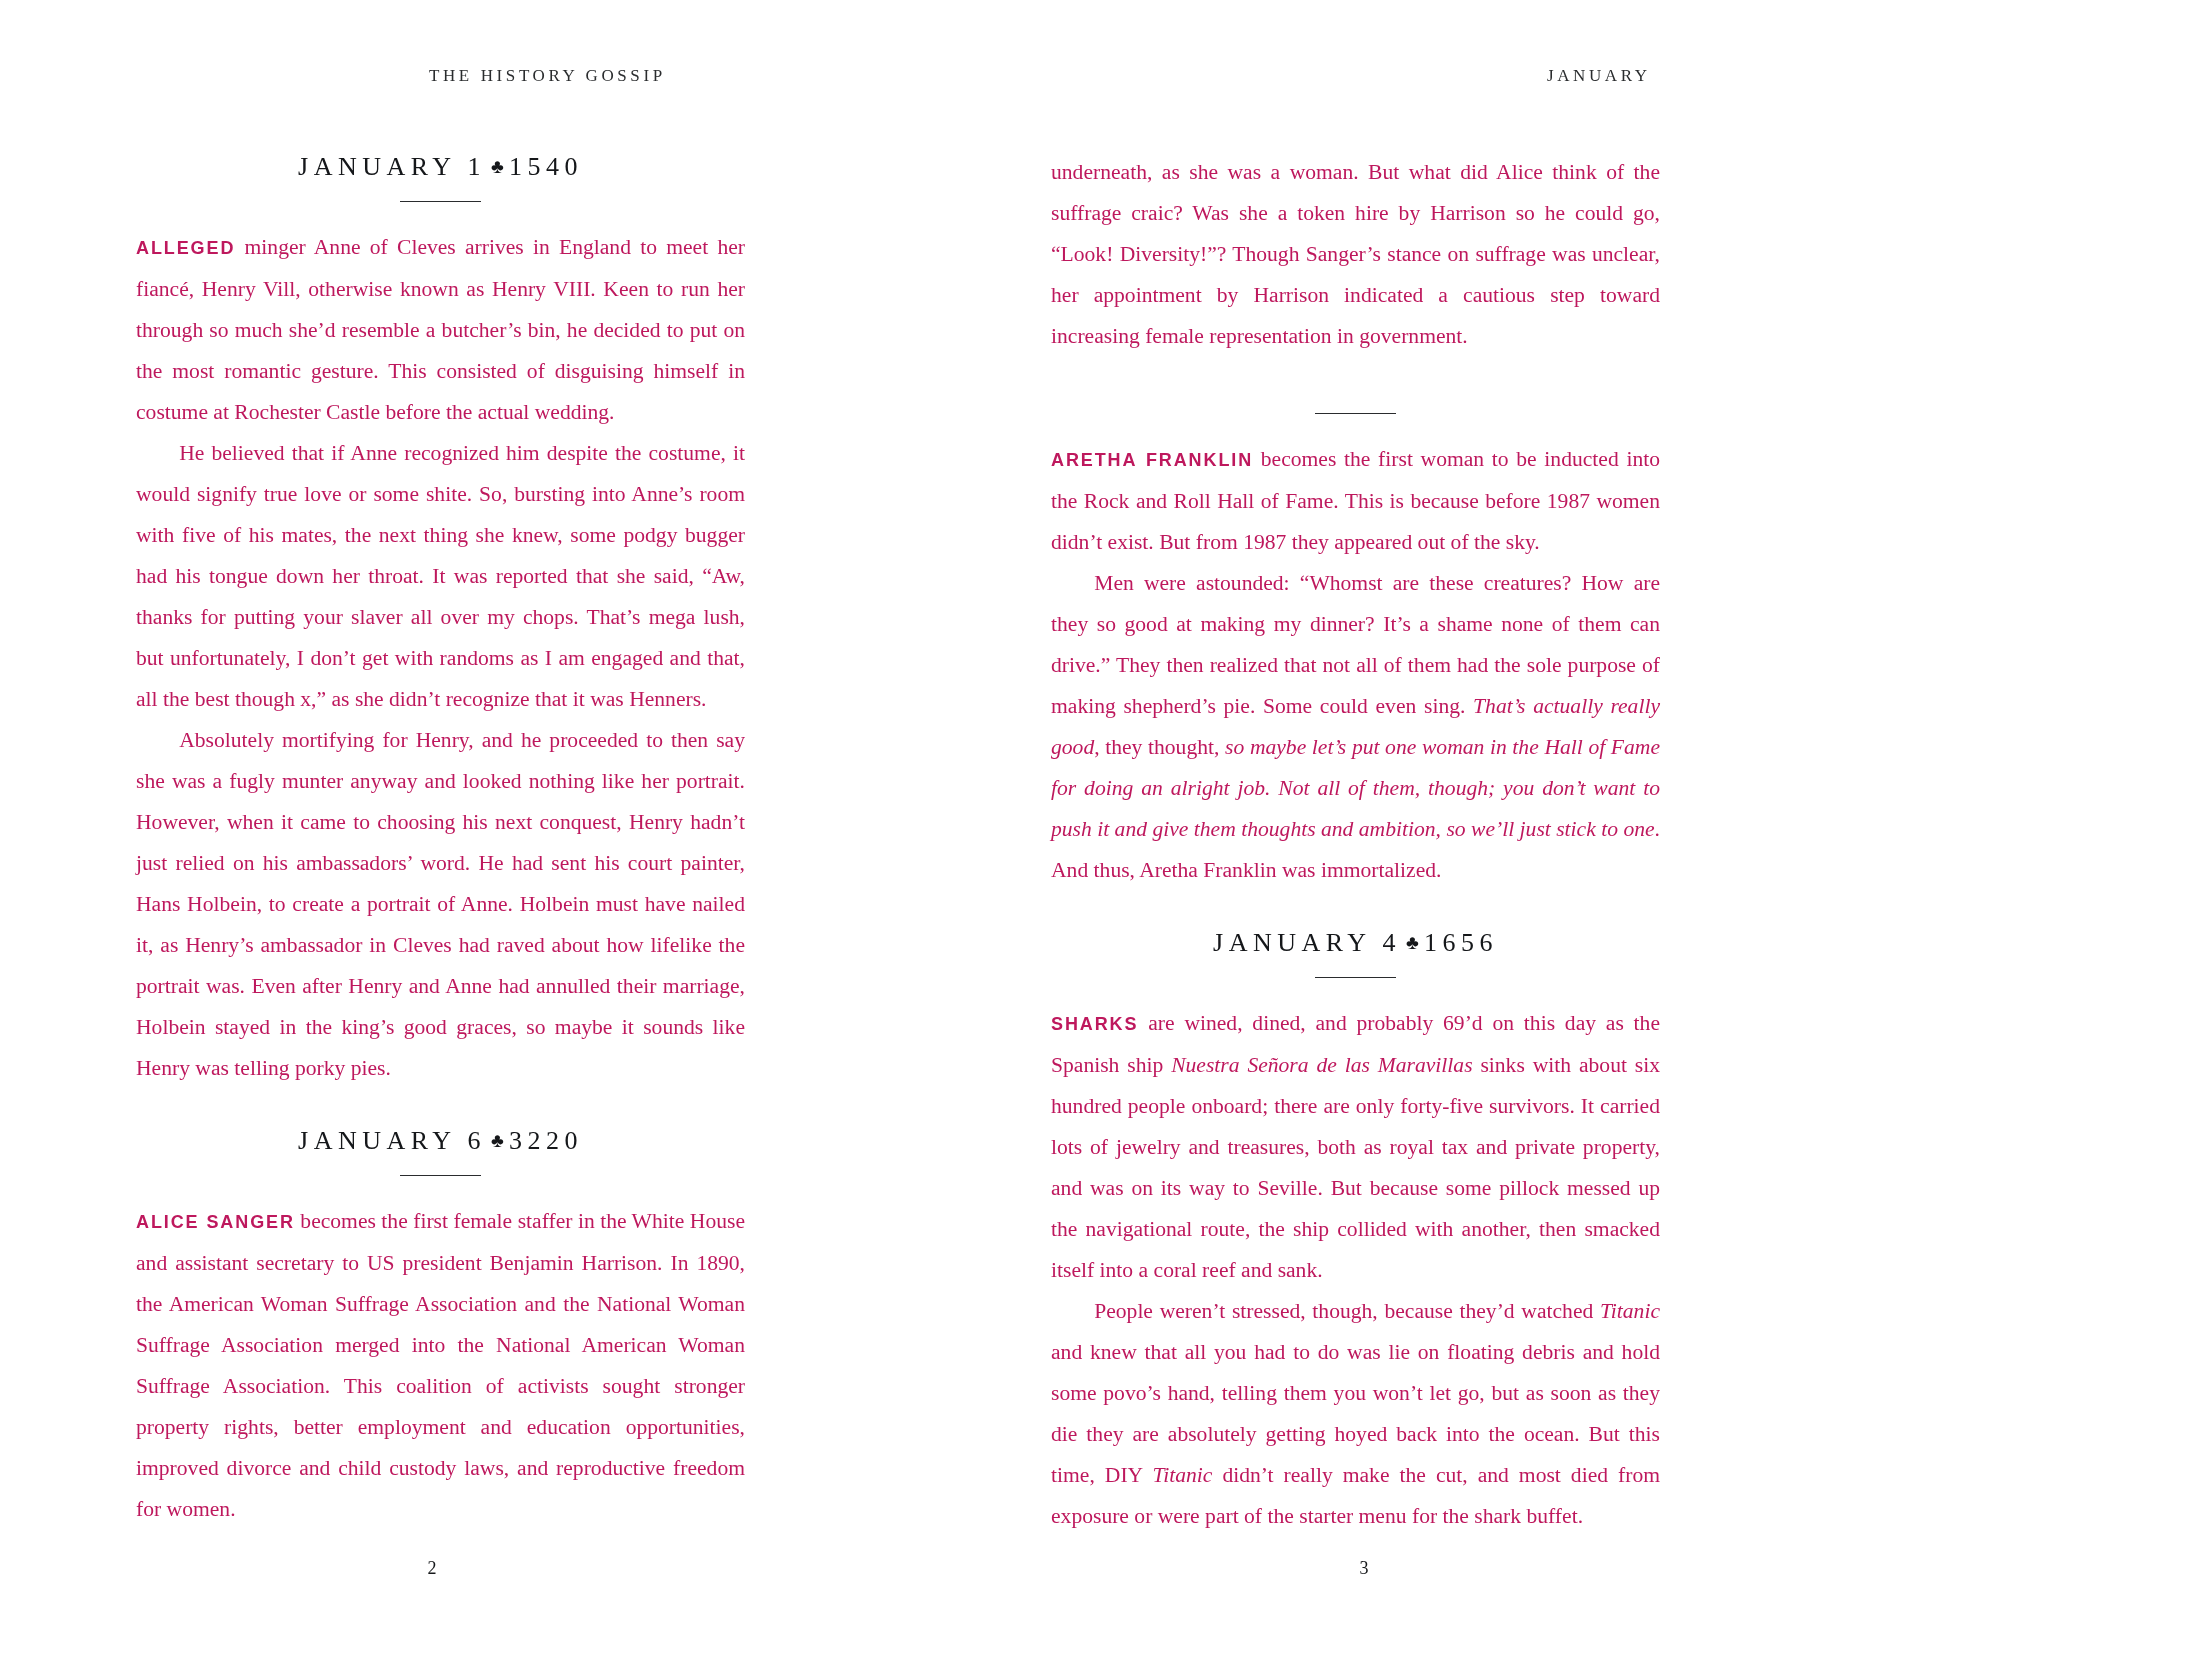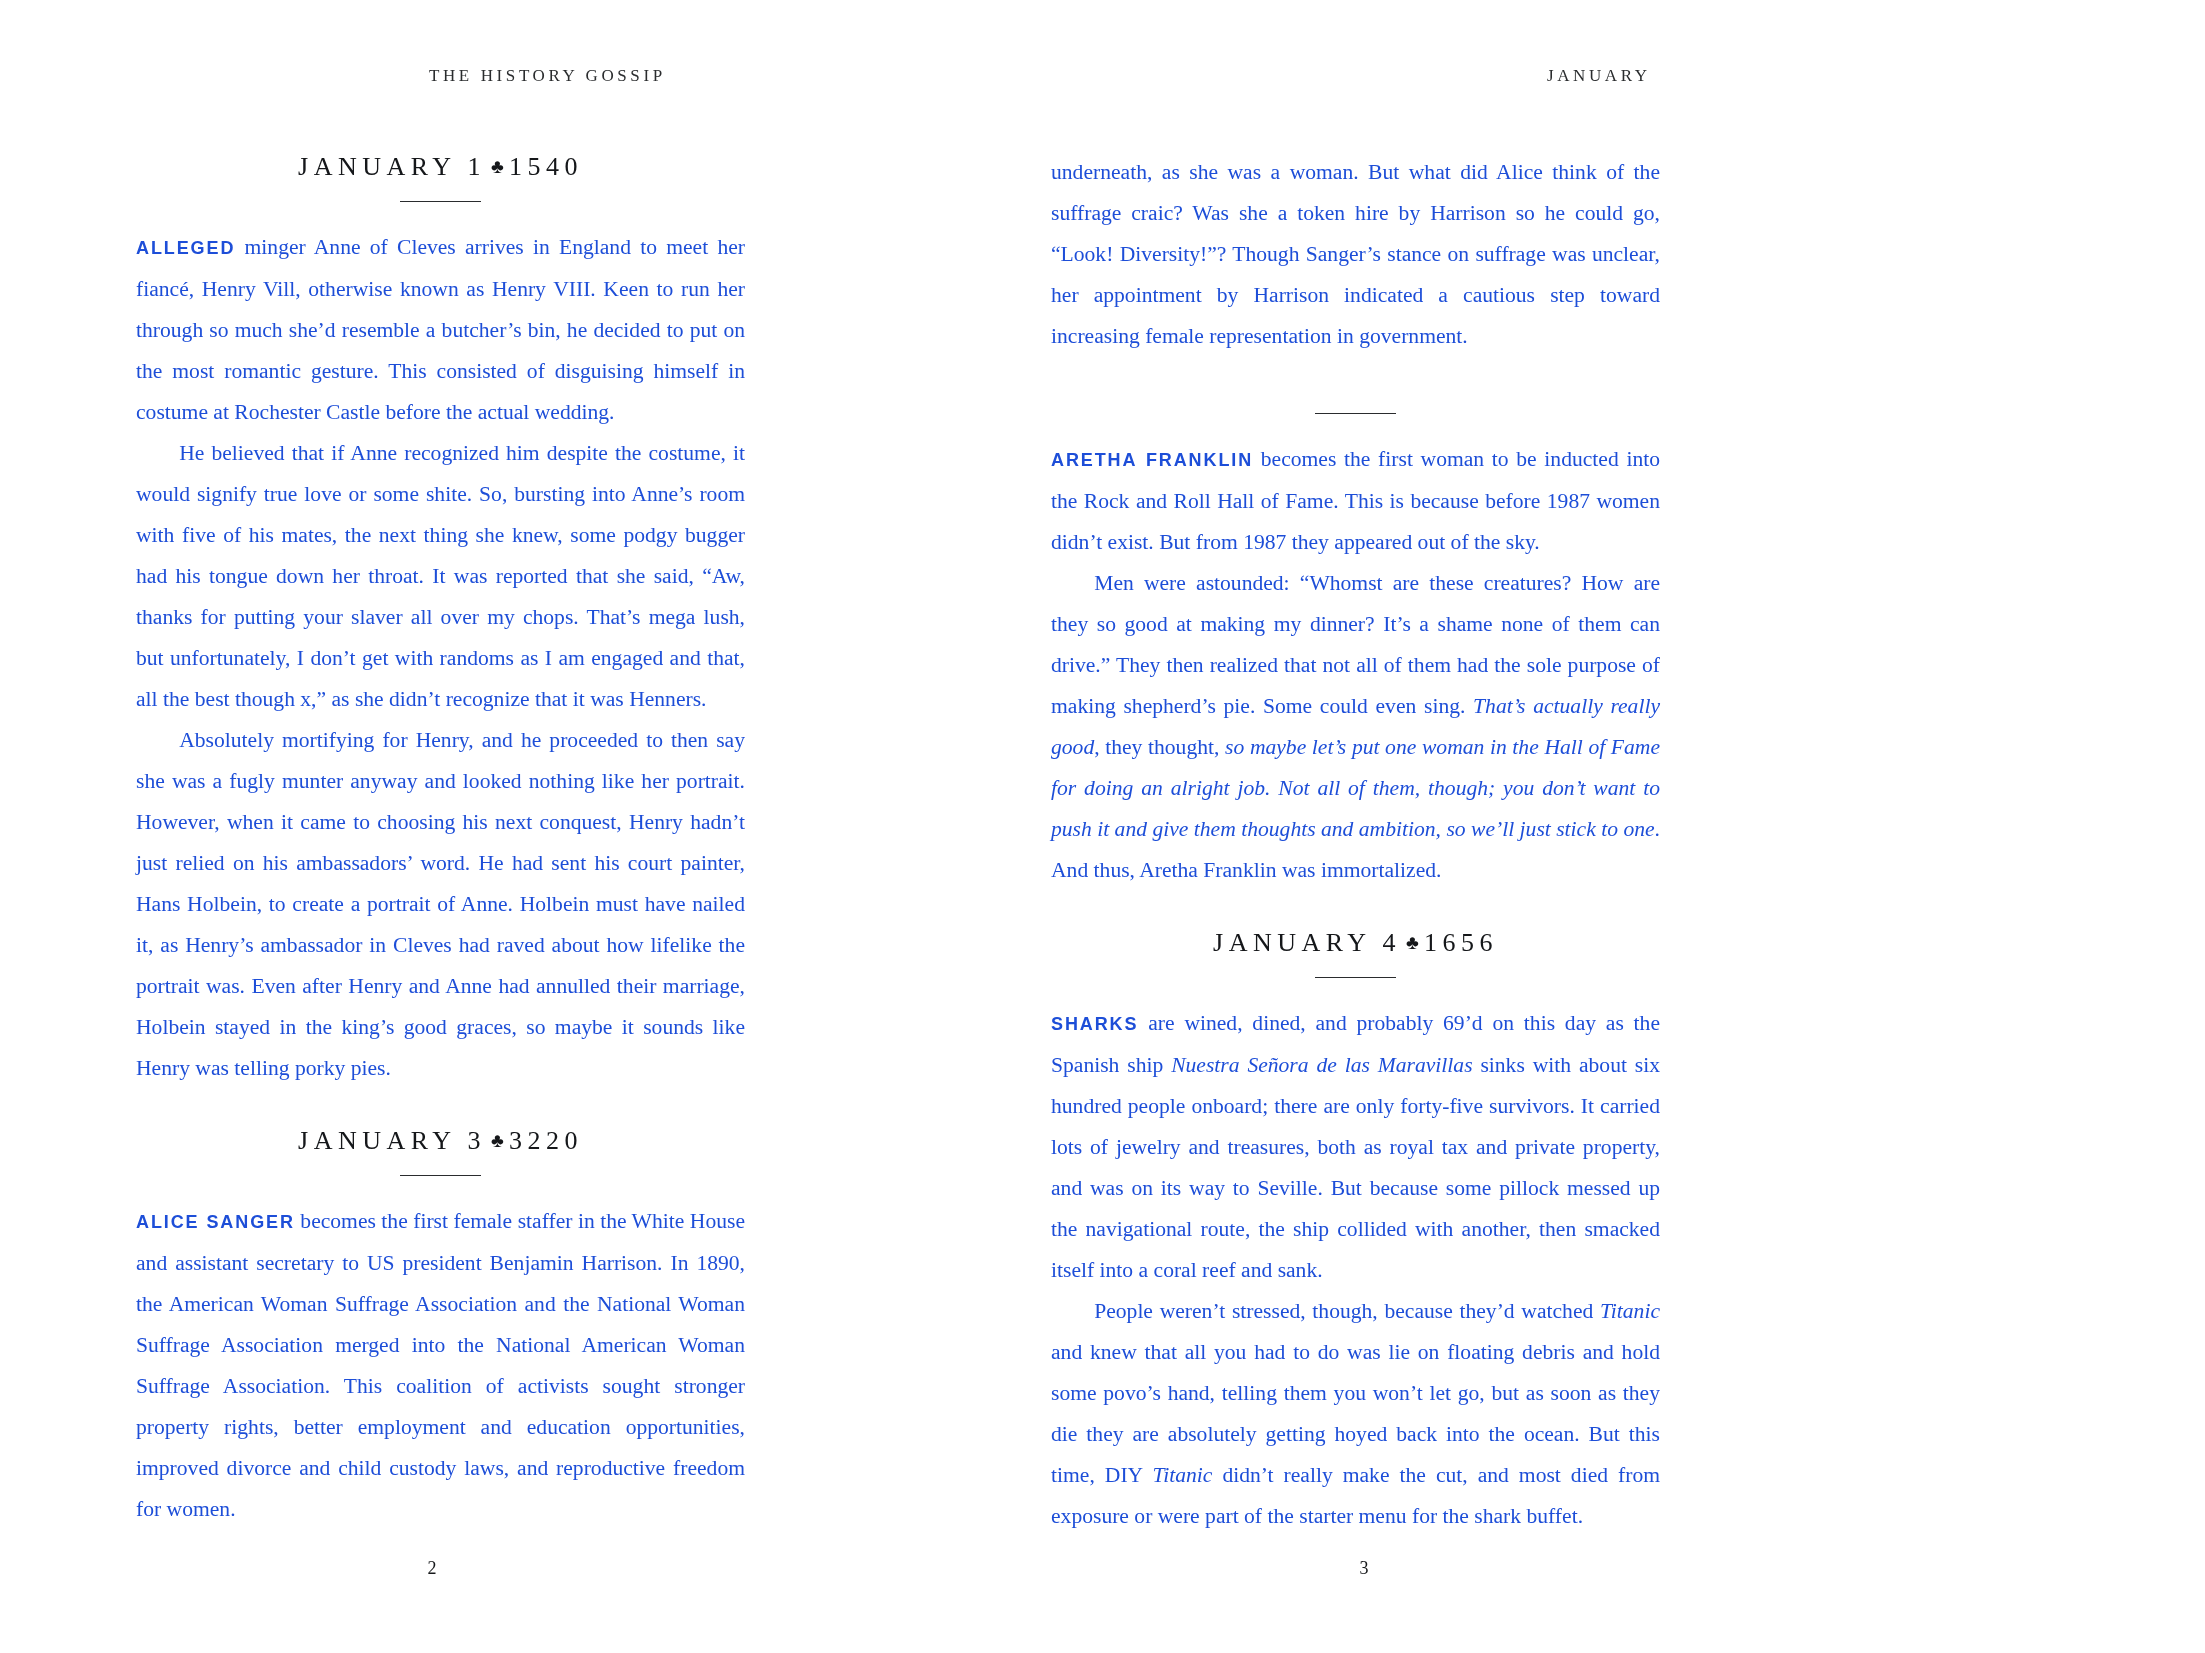"underneath, as she was a" p.body { color: #1d4ed8 -> #be185d }
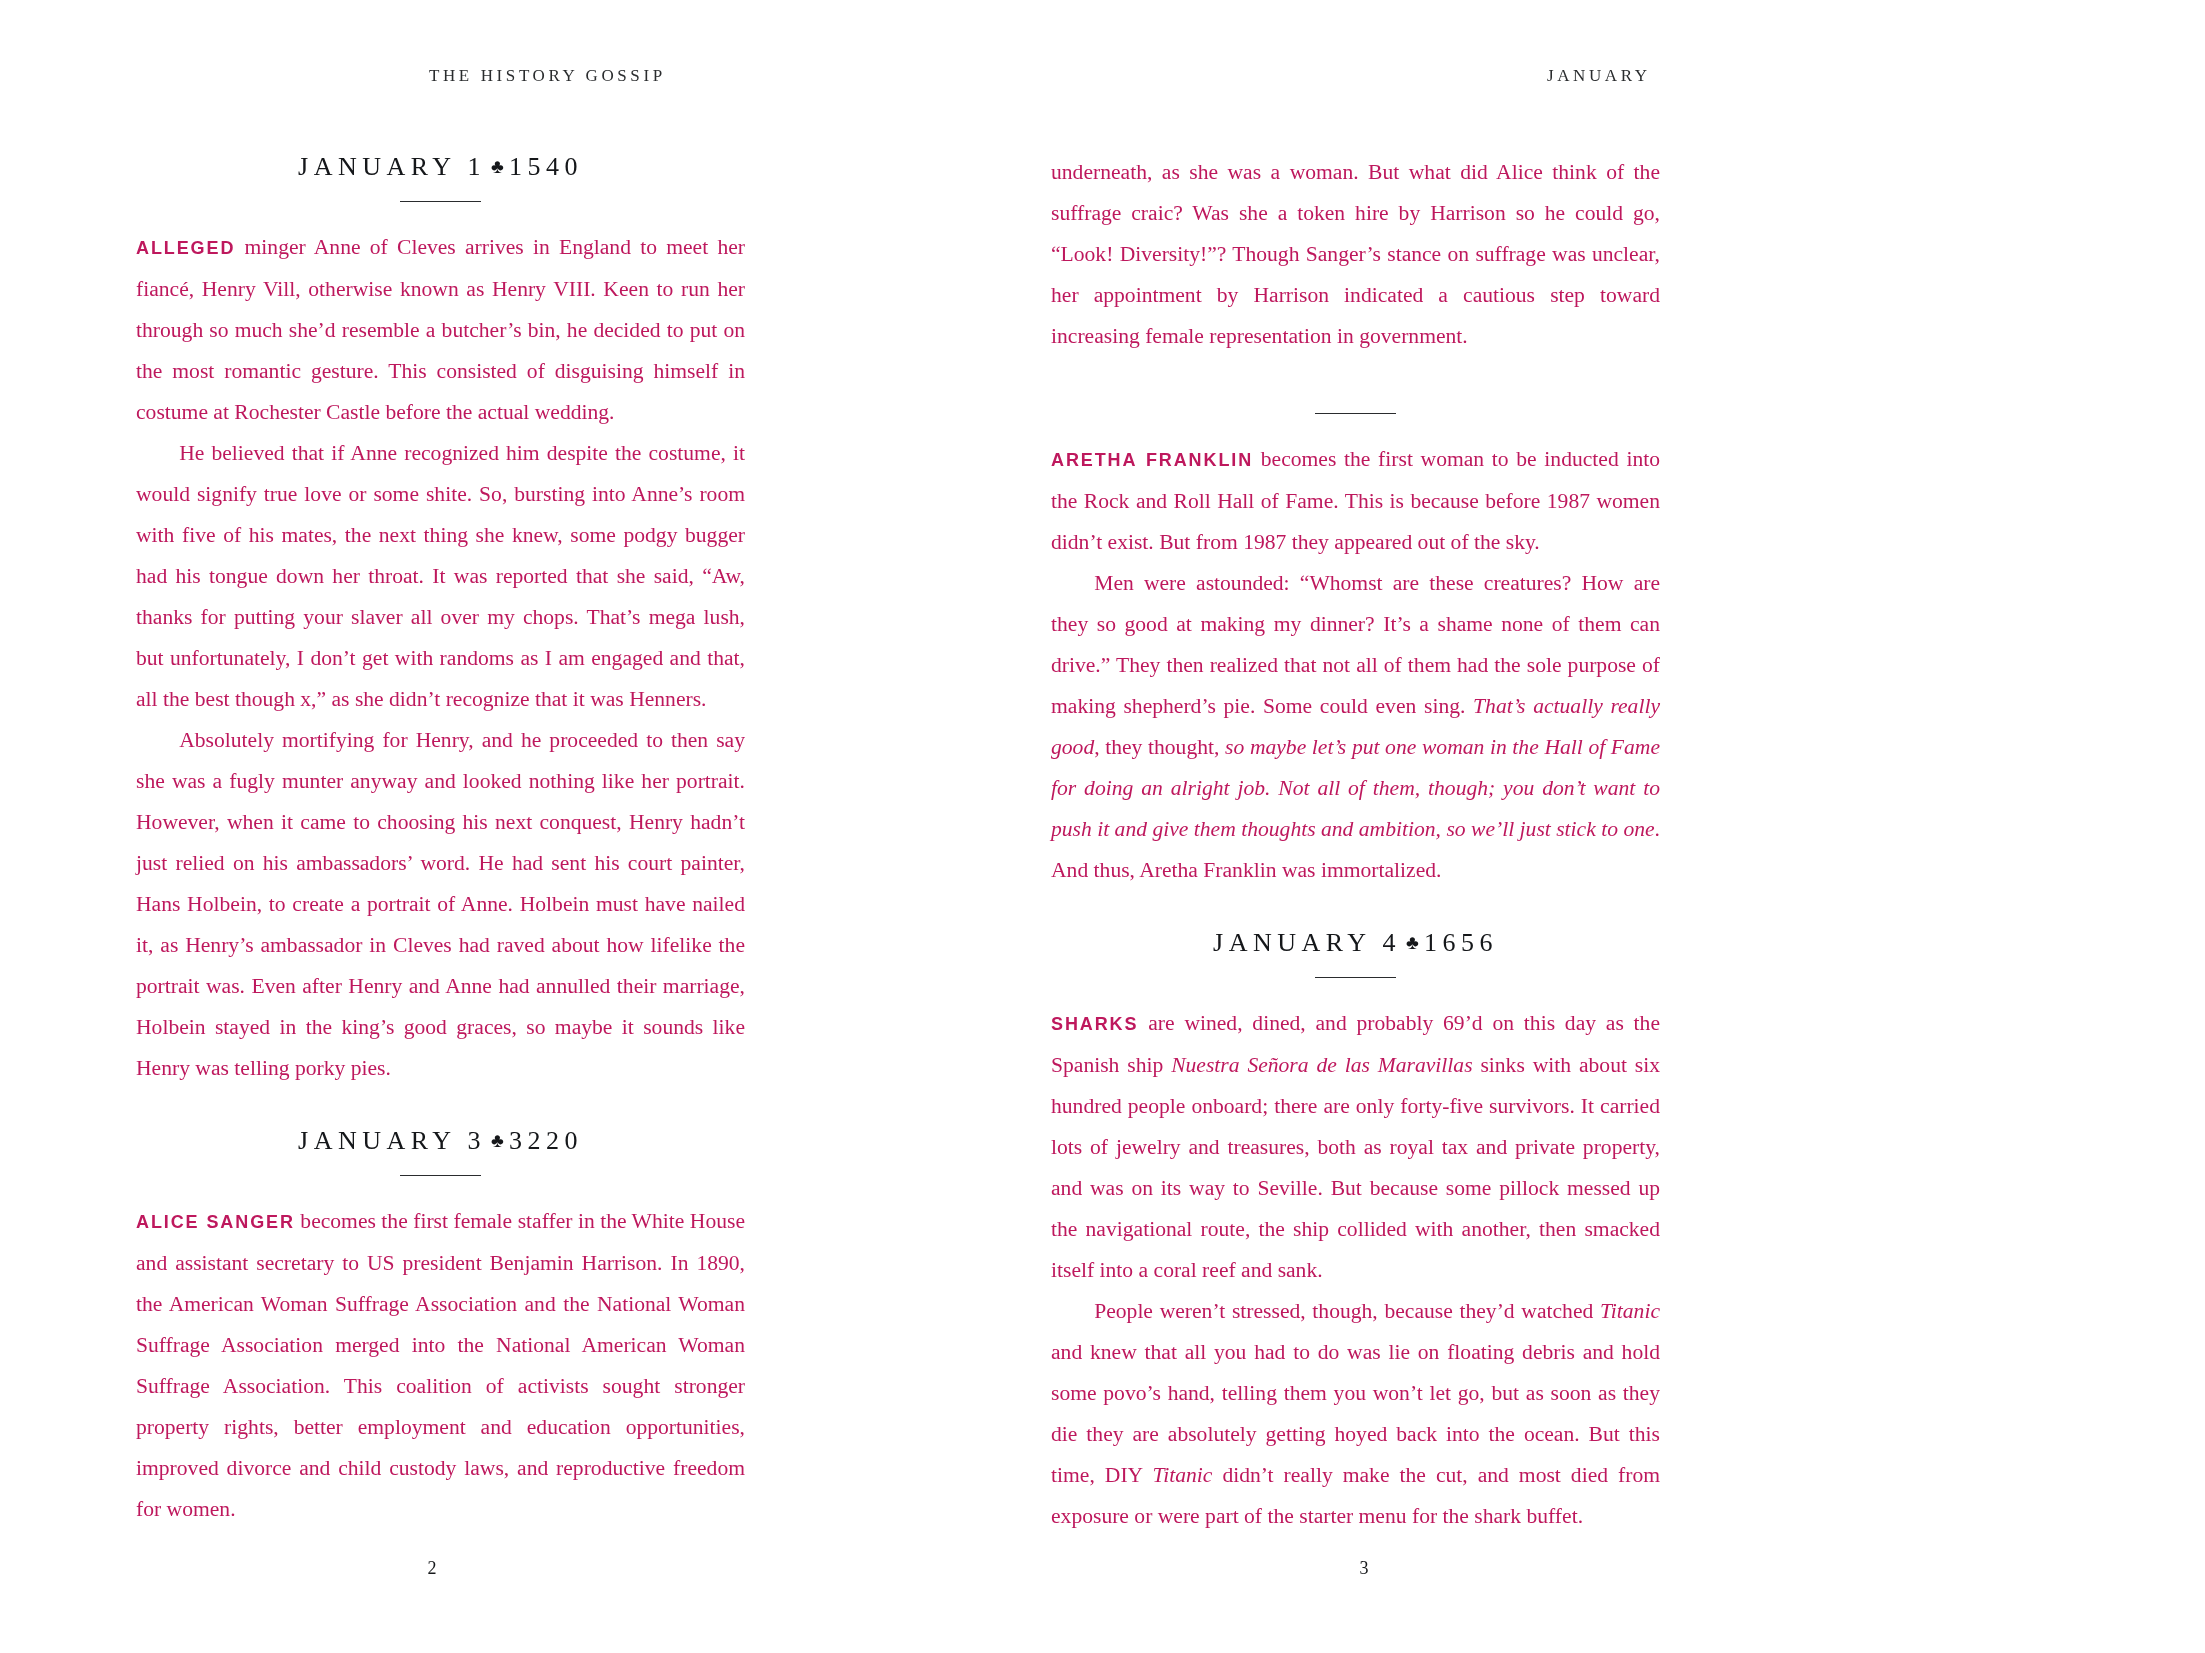"JANUARY 3" span { text: 3 -> 6 }
